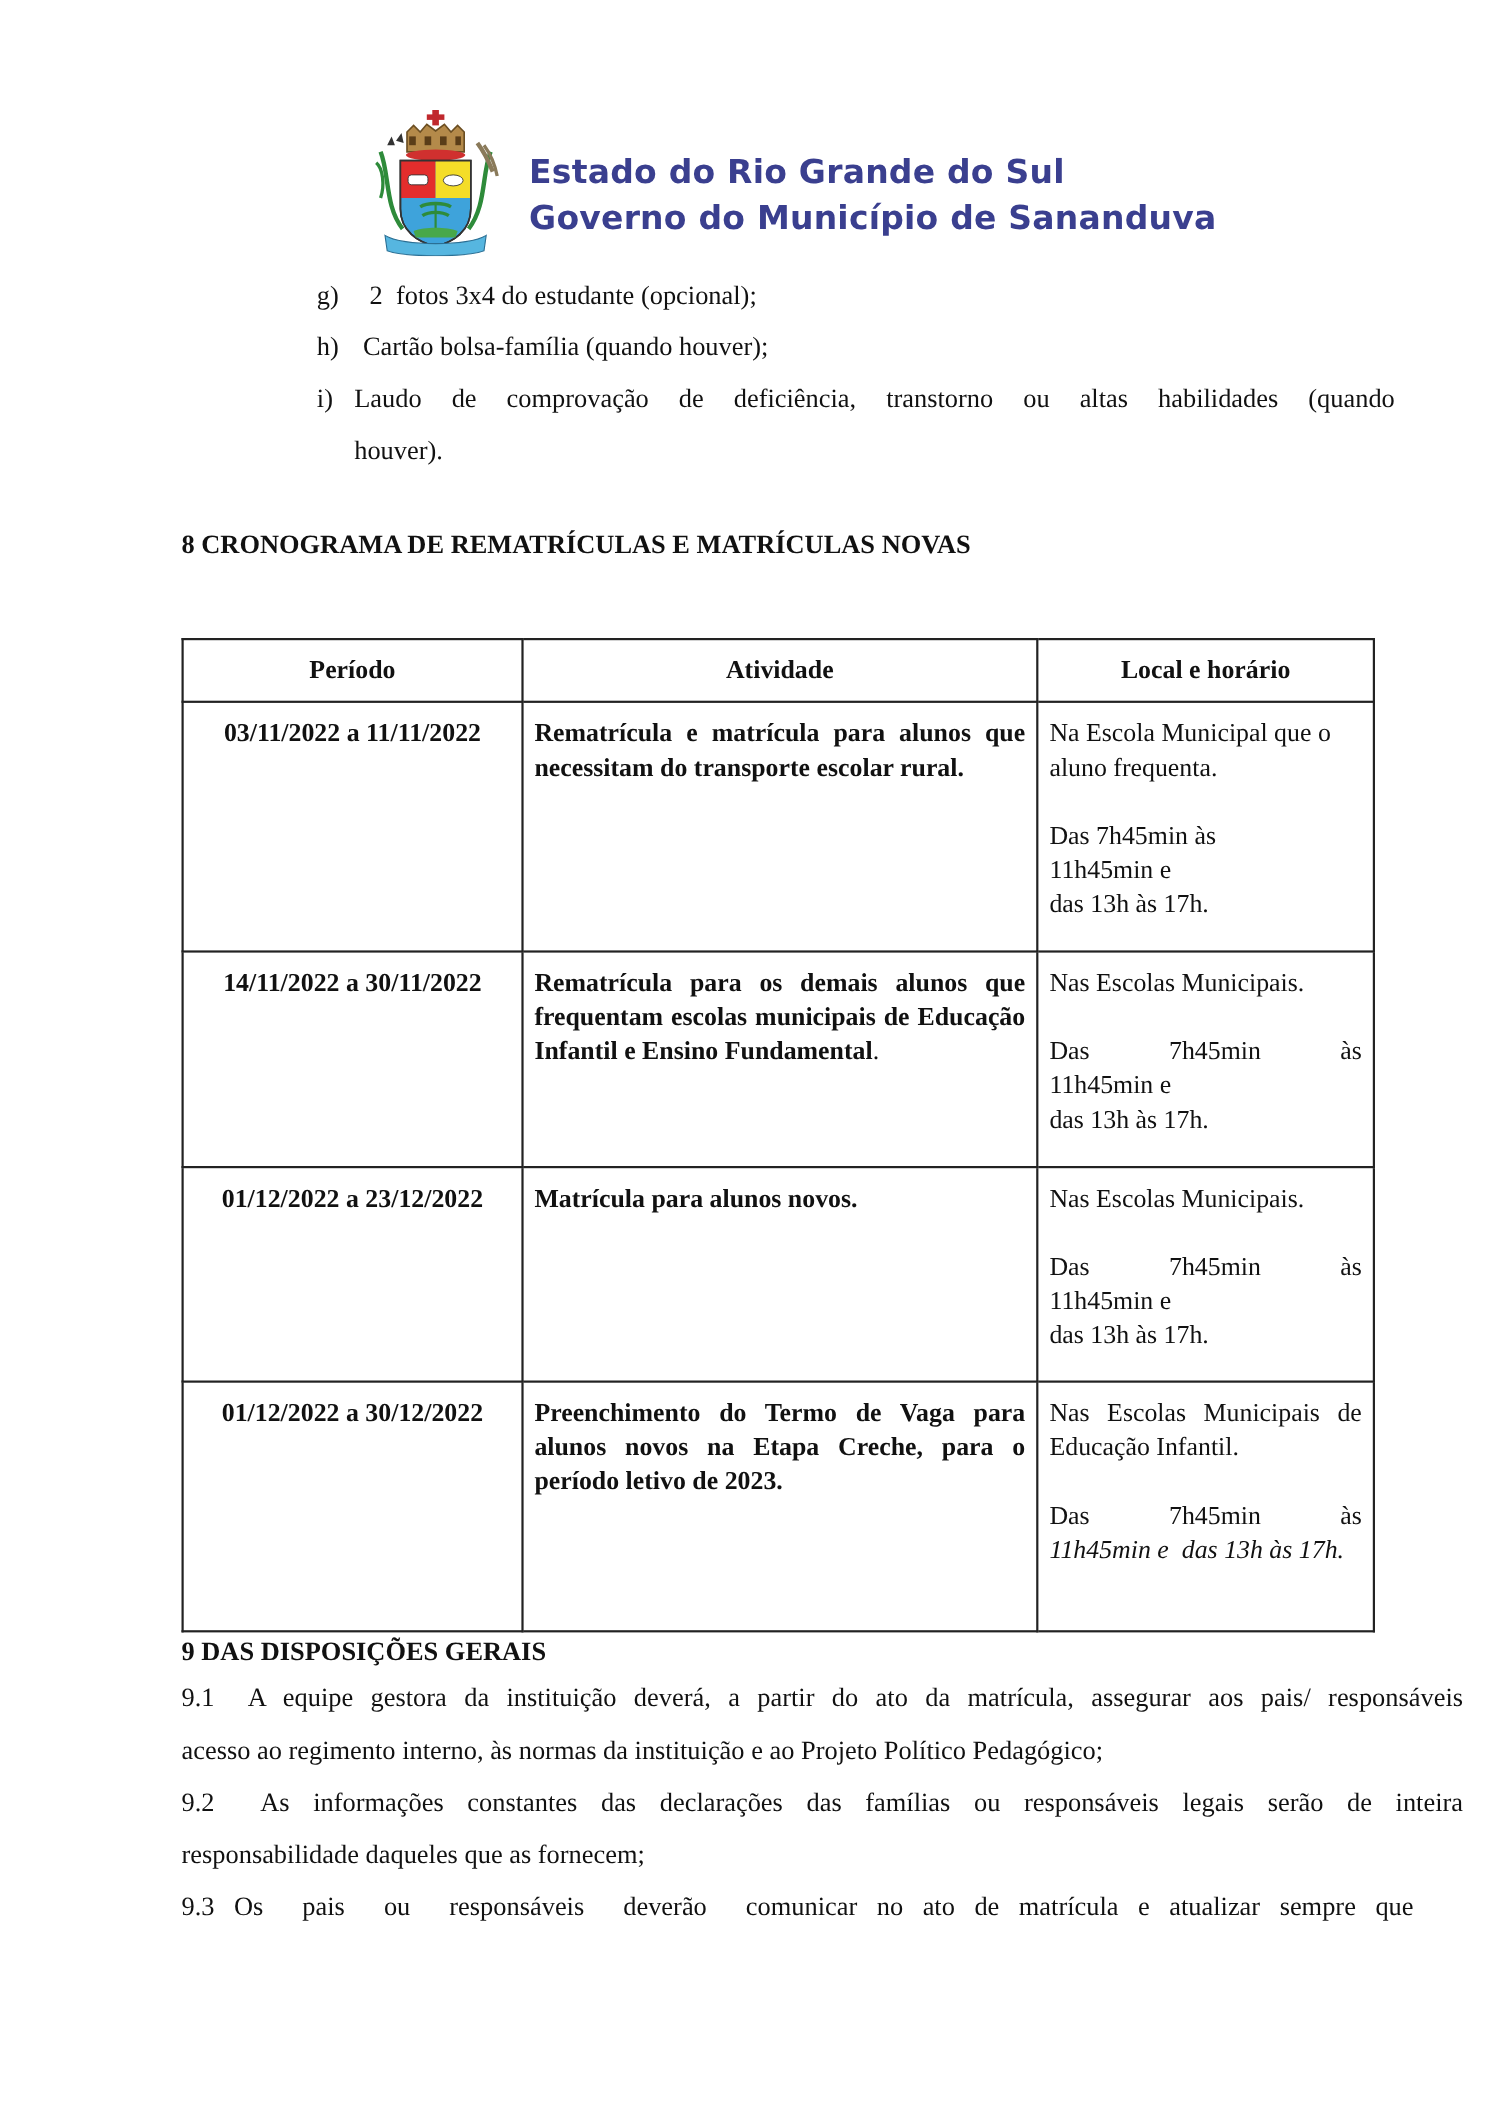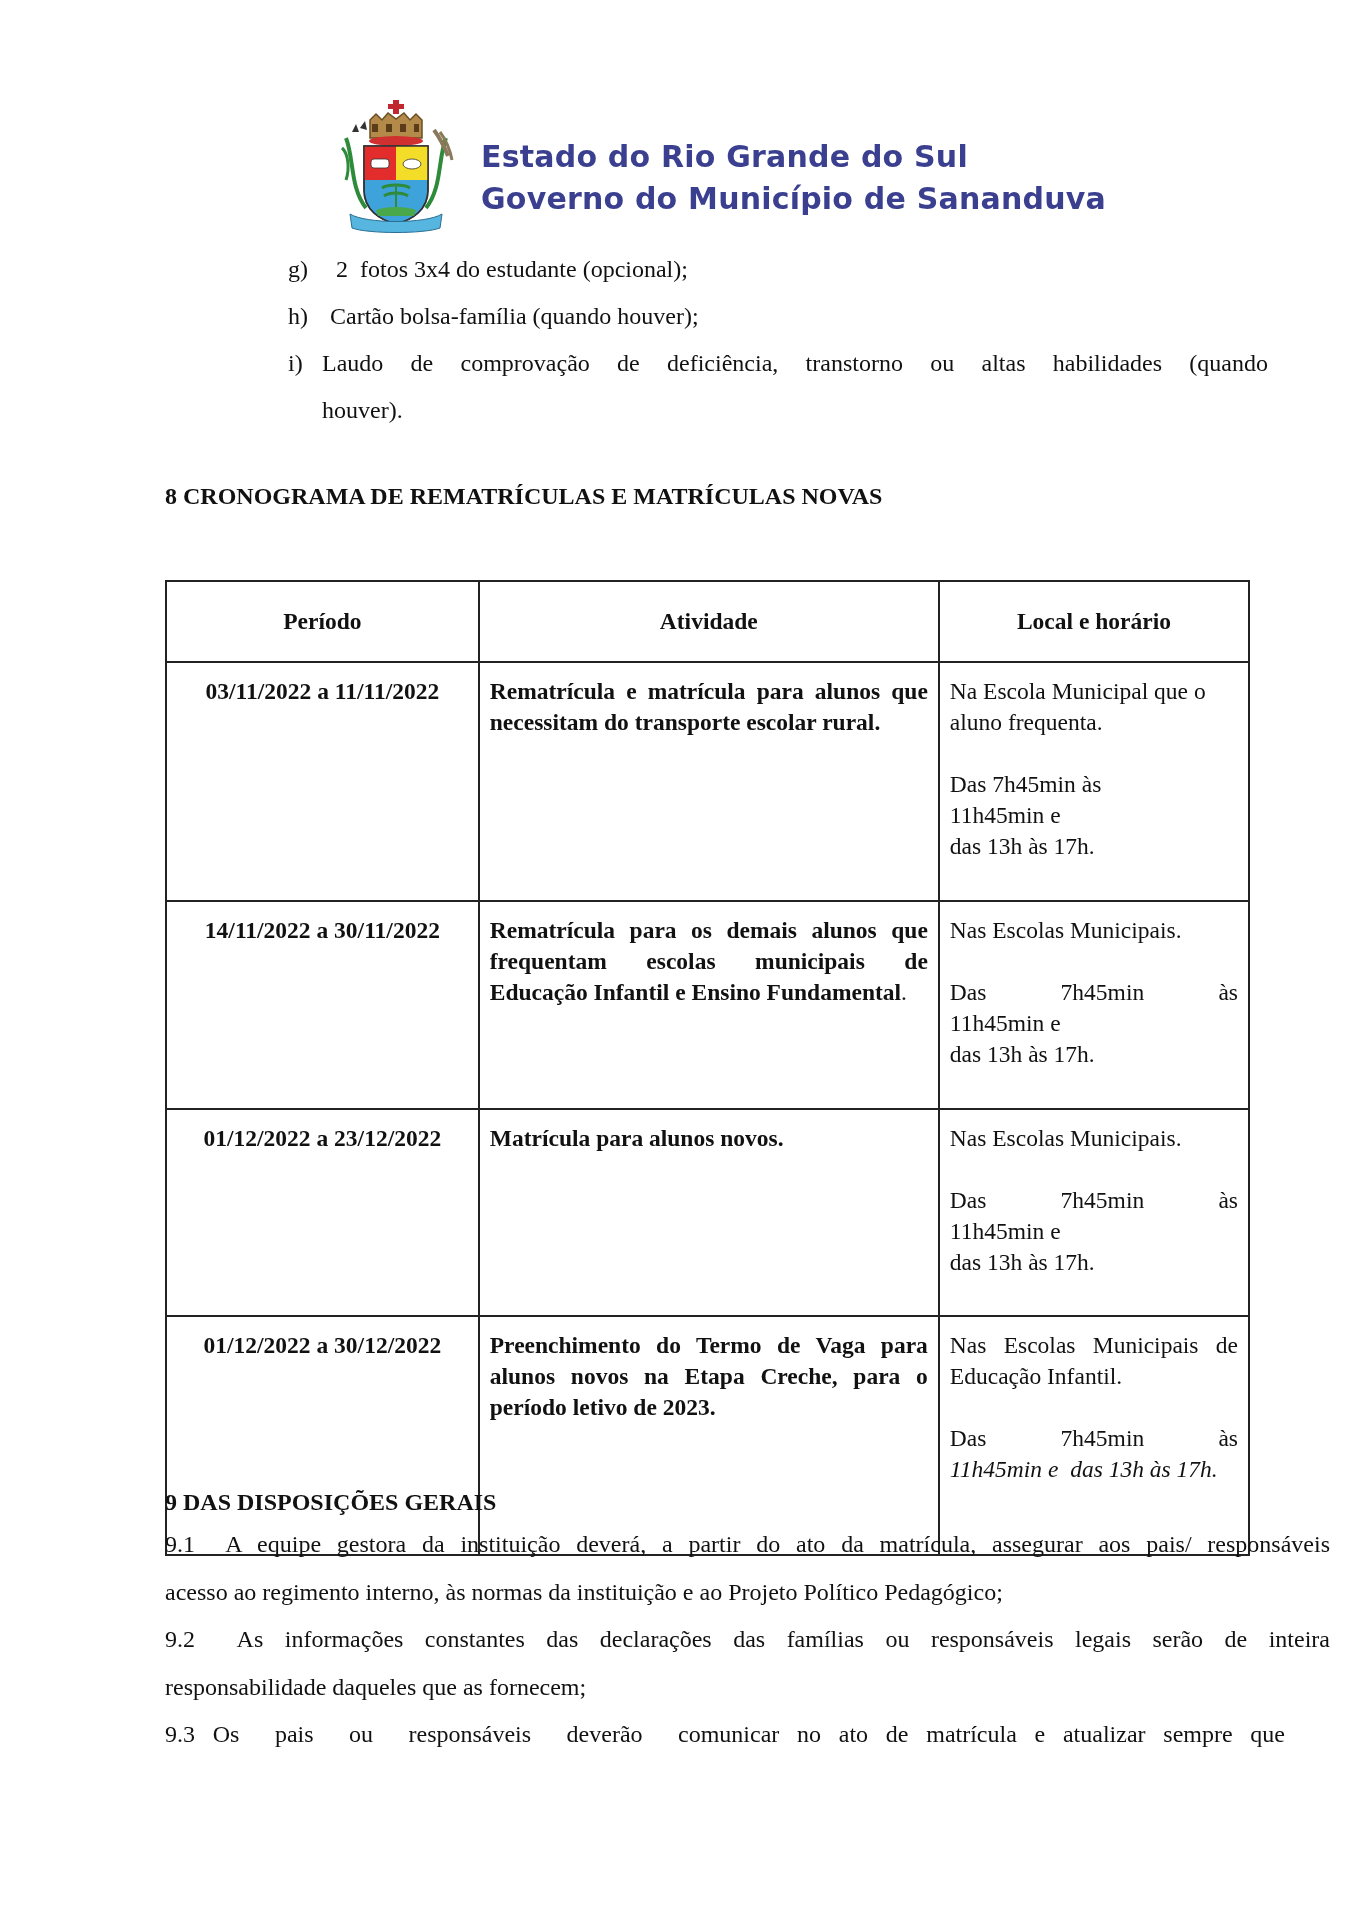"Período" table.sched th, table.sched td { padding: 12px -> 0 }
